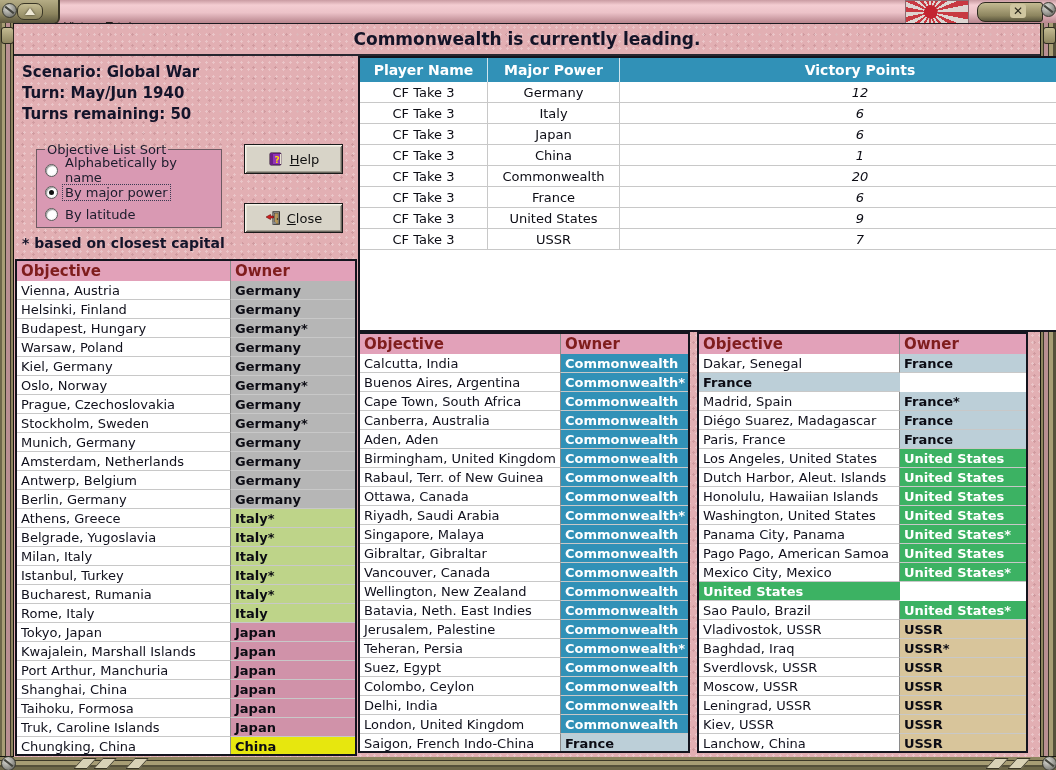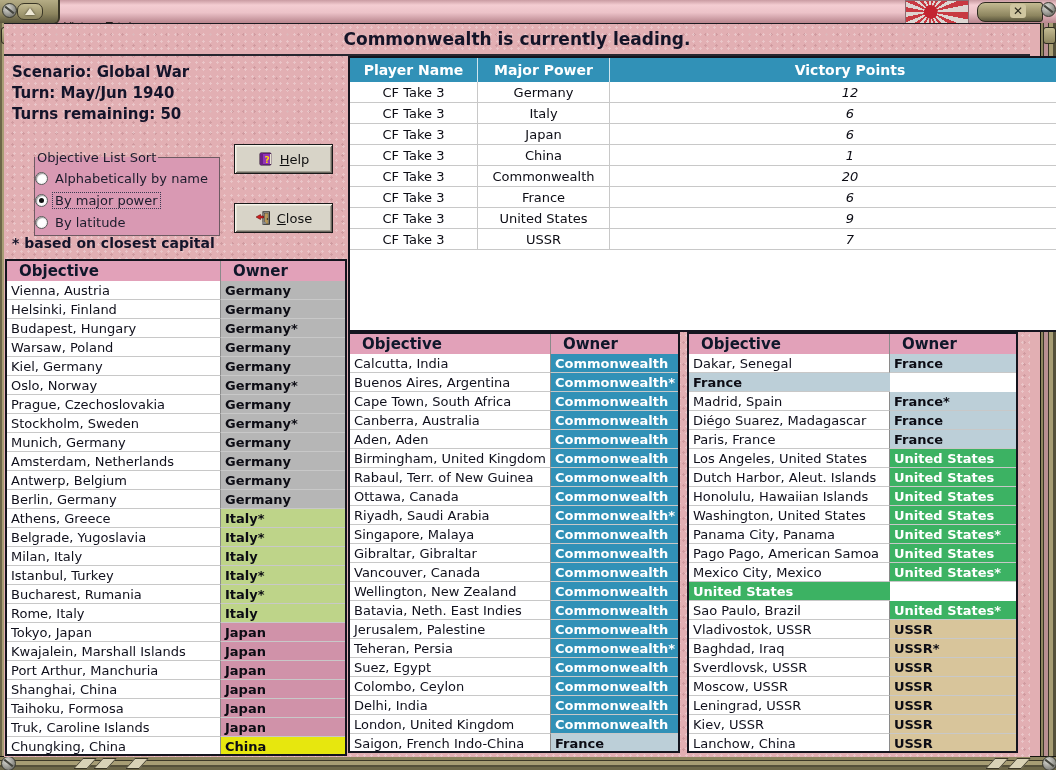"Commonwealth is currently leading." .content { left: 4px -> 14px }
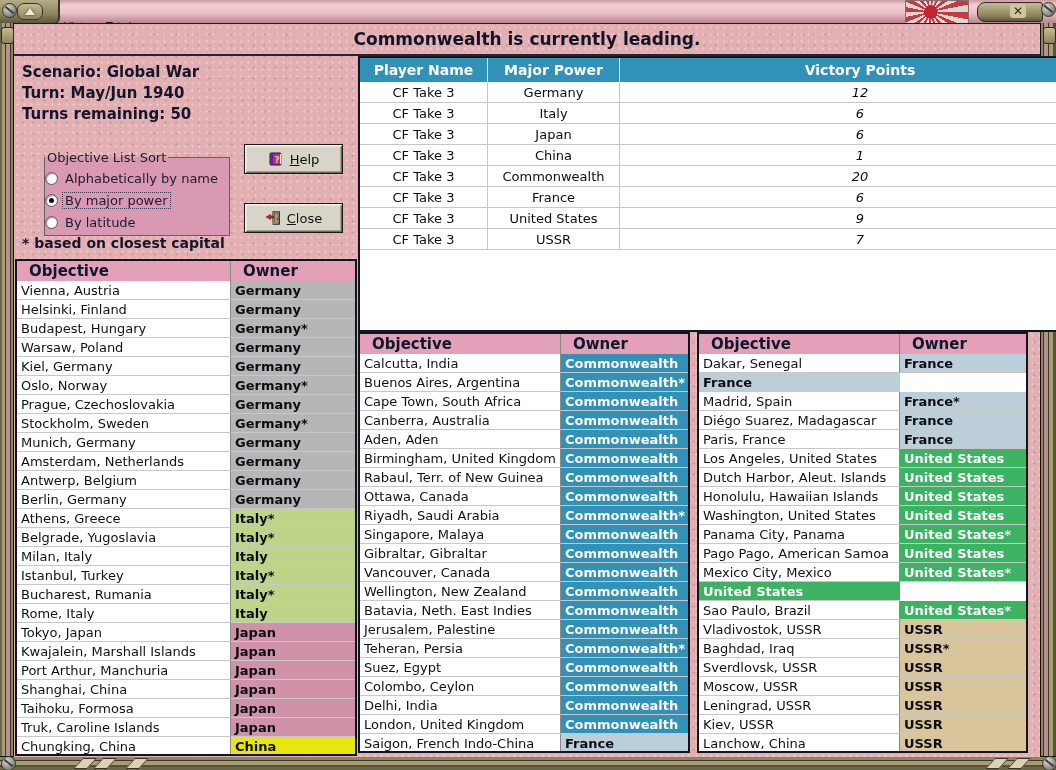"Objective List Sort" .sortbox { margin: 8px -> 0; padding: 2px 6px 4px 0 -> 2px 6px 4px 8px }
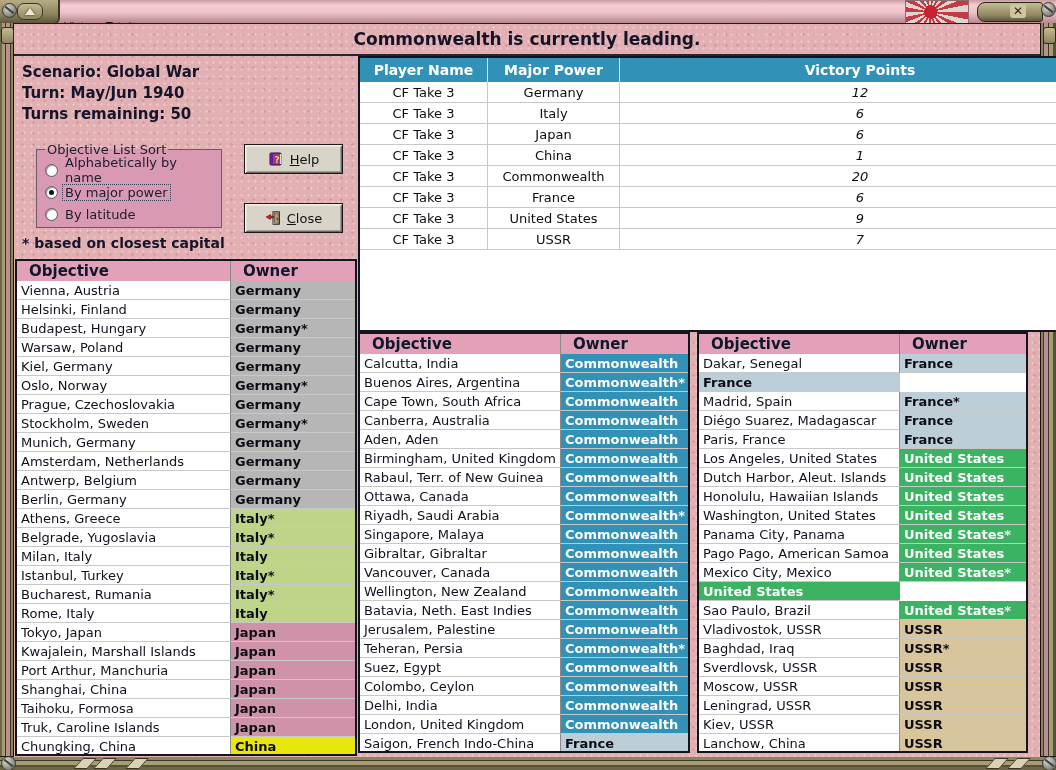"Objective" .ohead .hcell { color: #0f172a -> #7f1d1d; padding-left: 12px -> 4px }
